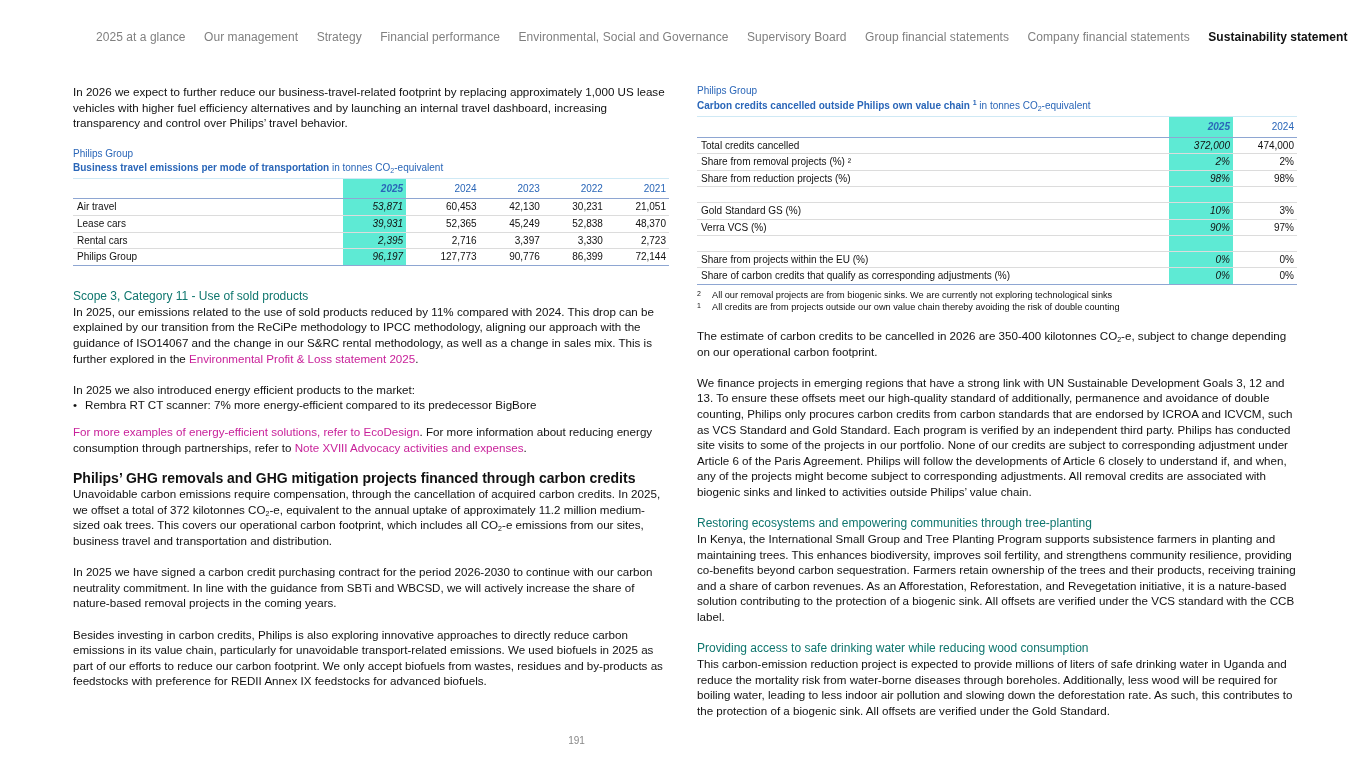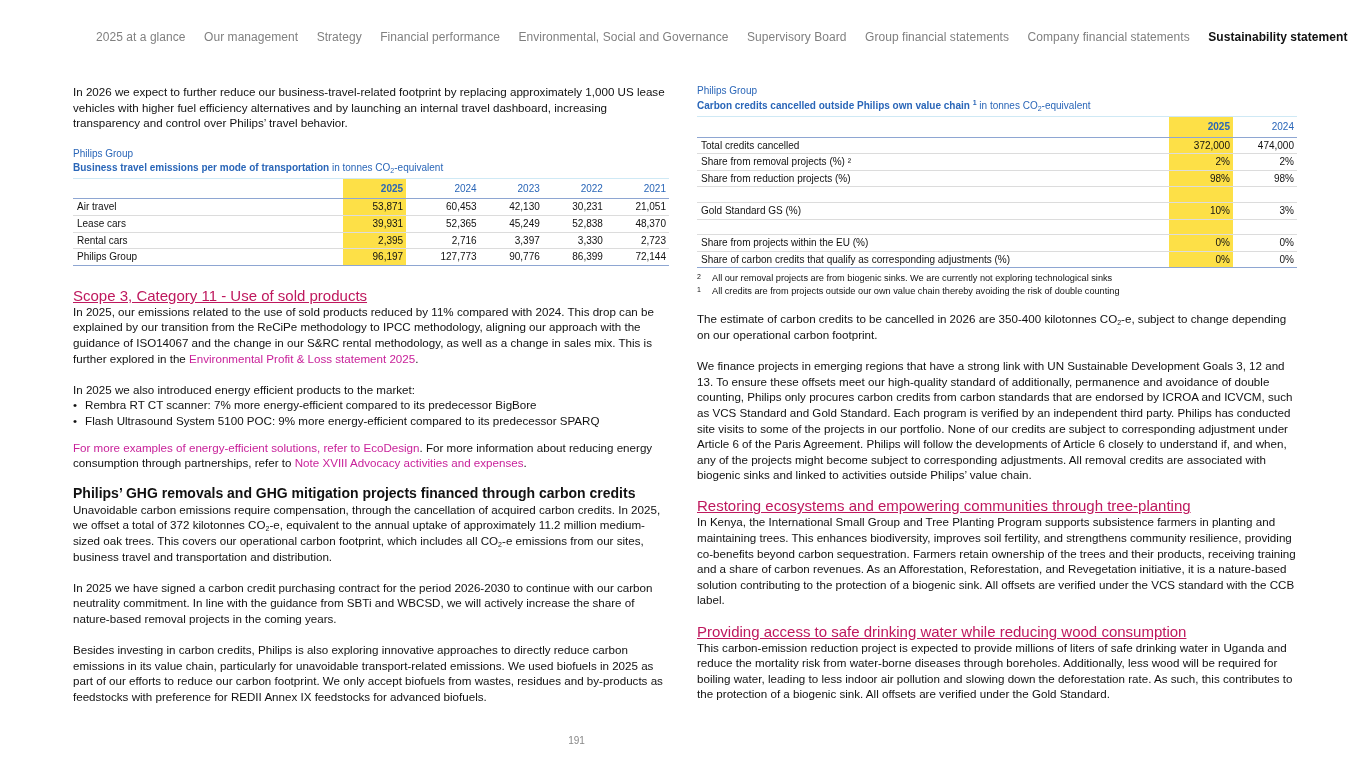"2025" .hl { background: #fde047 -> #5eead4; font-style: none -> italic }
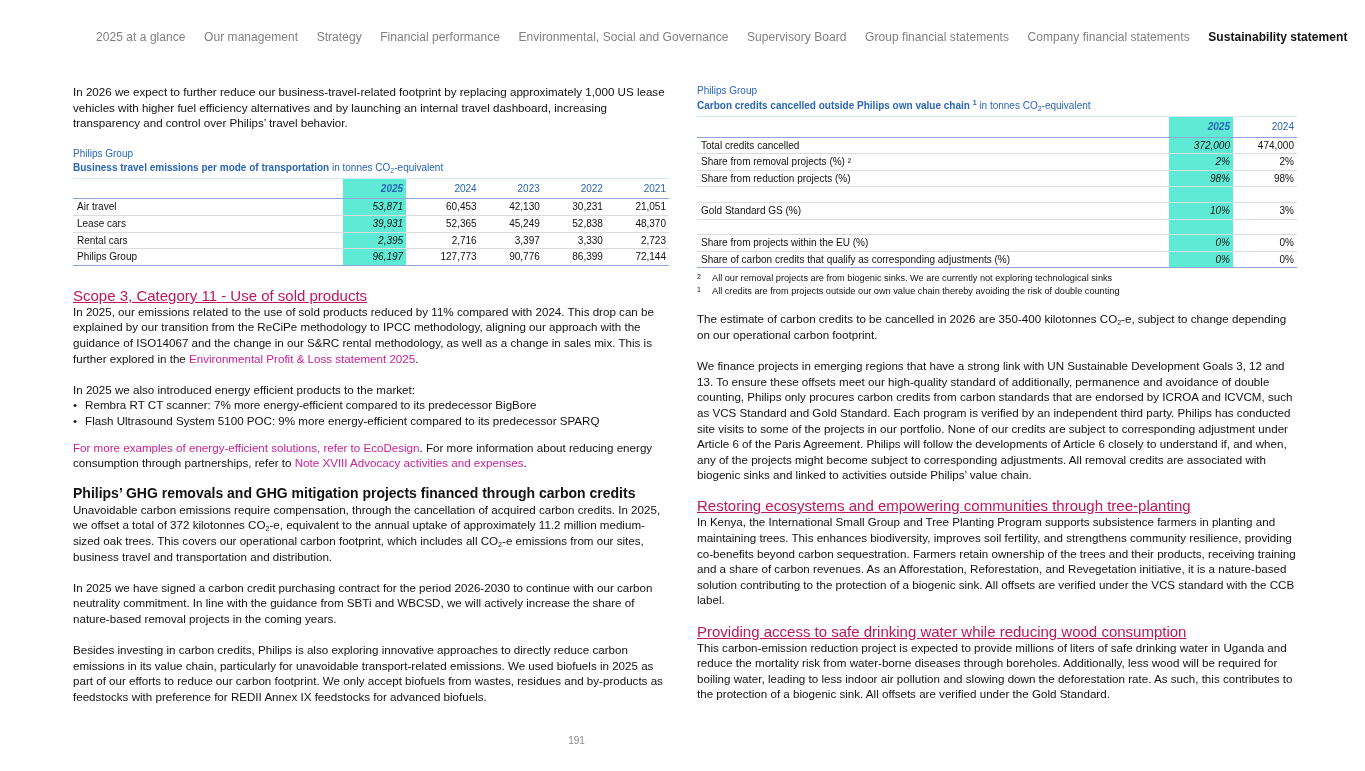"Verra VCS (%)" tr { html: none -> <tr> <td>Verra VCS (%)</td> <td>90%</td> <td>97%</td> </tr> }
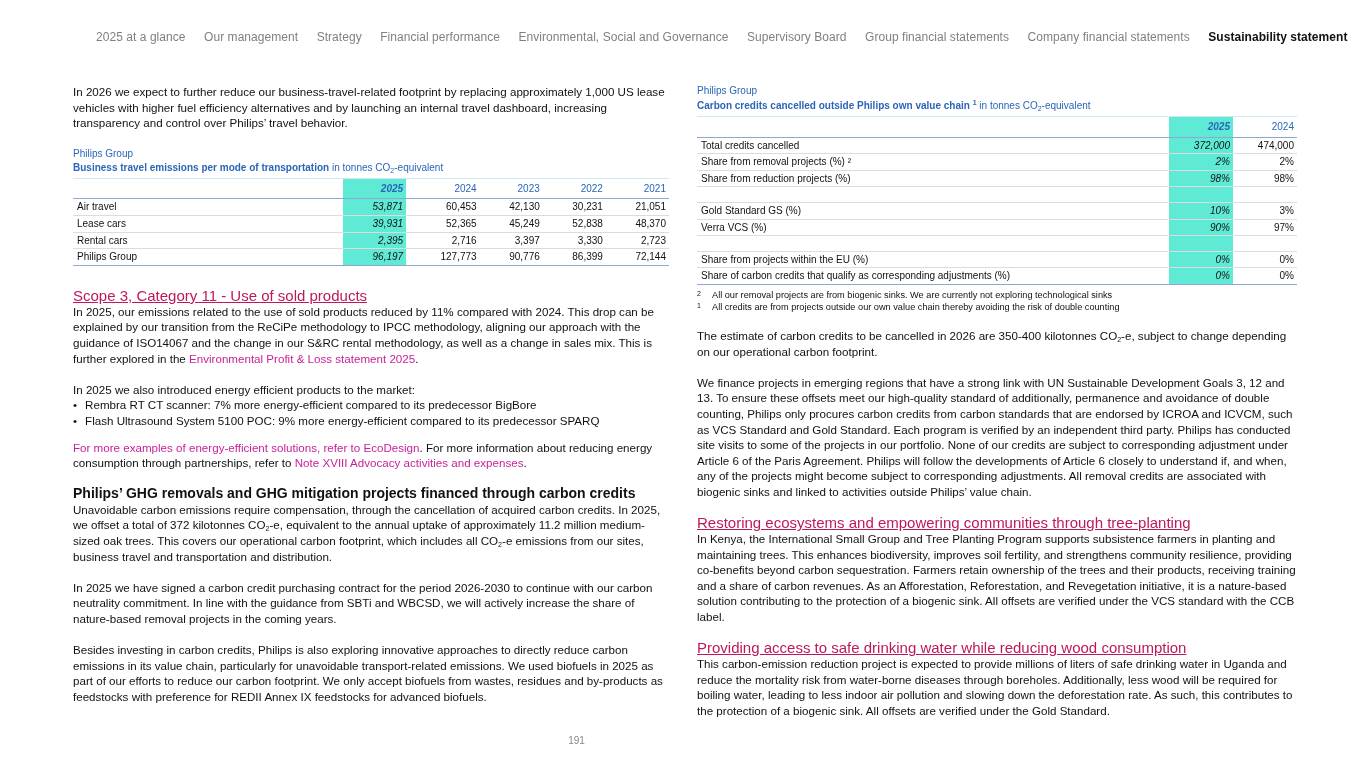"Scope 3, Category 11 -" .section-head { color: #be185d -> #0f766e; font-size: 15px -> 12px; text-decoration: underline -> none }
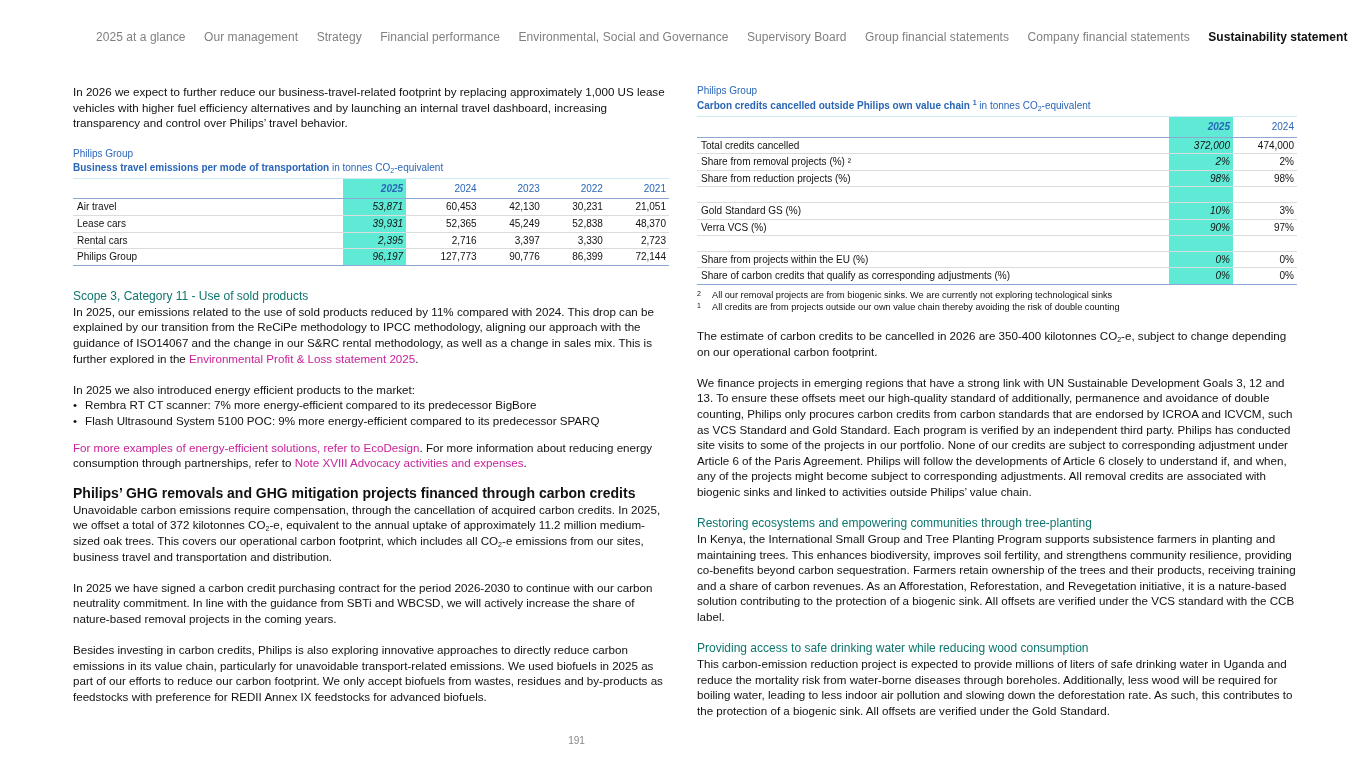"Flash Ultrasound System 5100 POC:" li { html: <li>Flash Ultrasound System 5100 POC: 9% more energy-efficient compared to its predecessor SPARQ</li> -> none }
